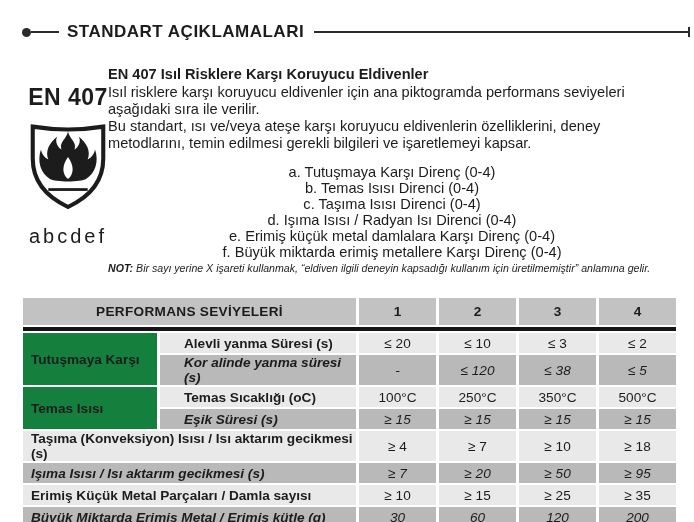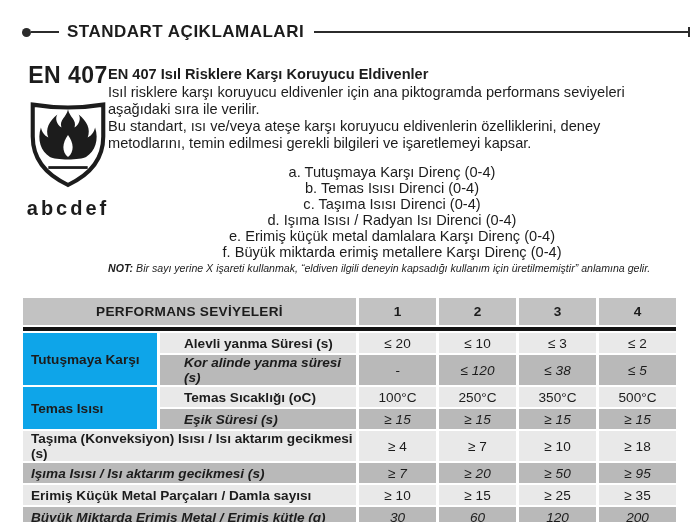"EN 407" .std-code { margin-top: none -> 22px }
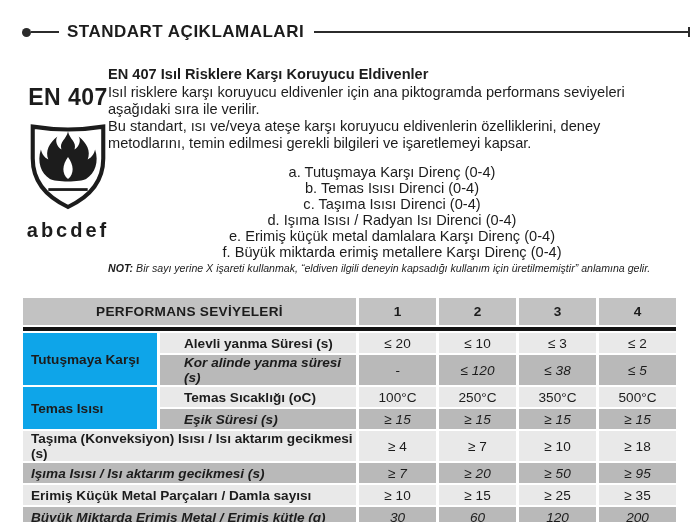"abcdef" .std-letters { font-weight: bold -> normal; margin-top: 2px -> 8px }
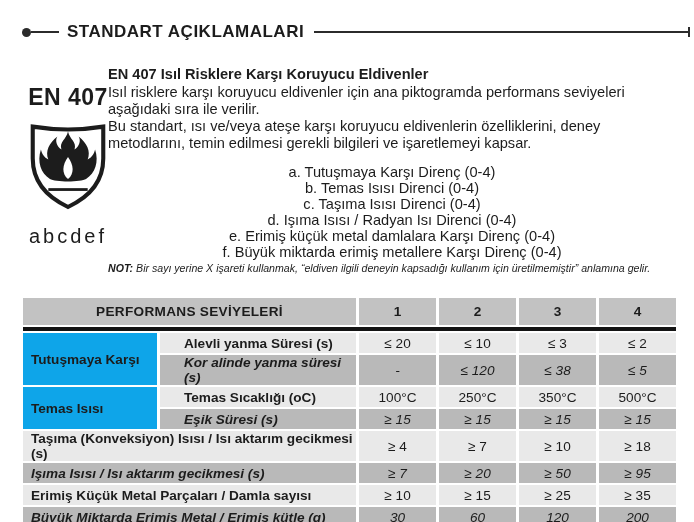"Tutuşmaya Karşı" td.group { background: #0ea5e9 -> #15803d }
